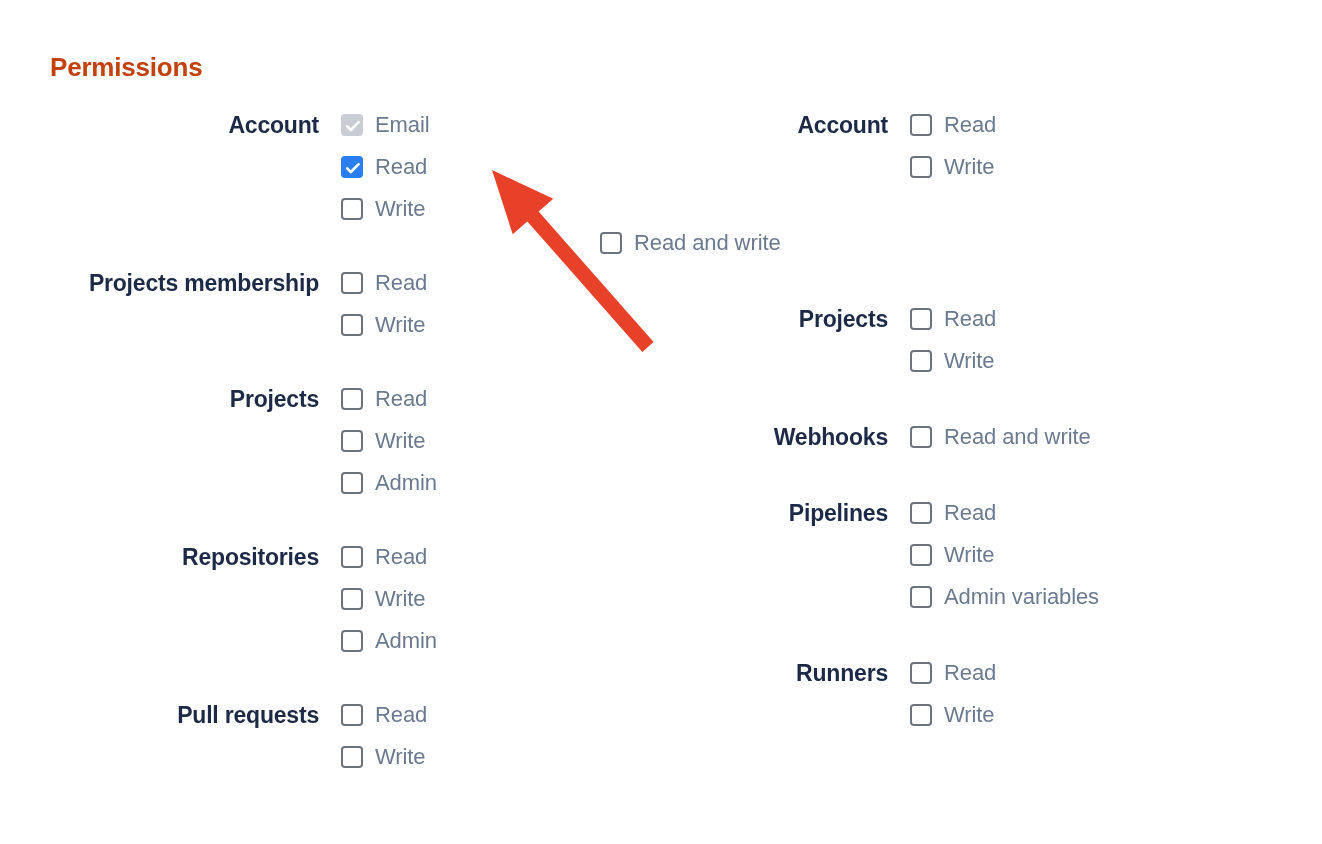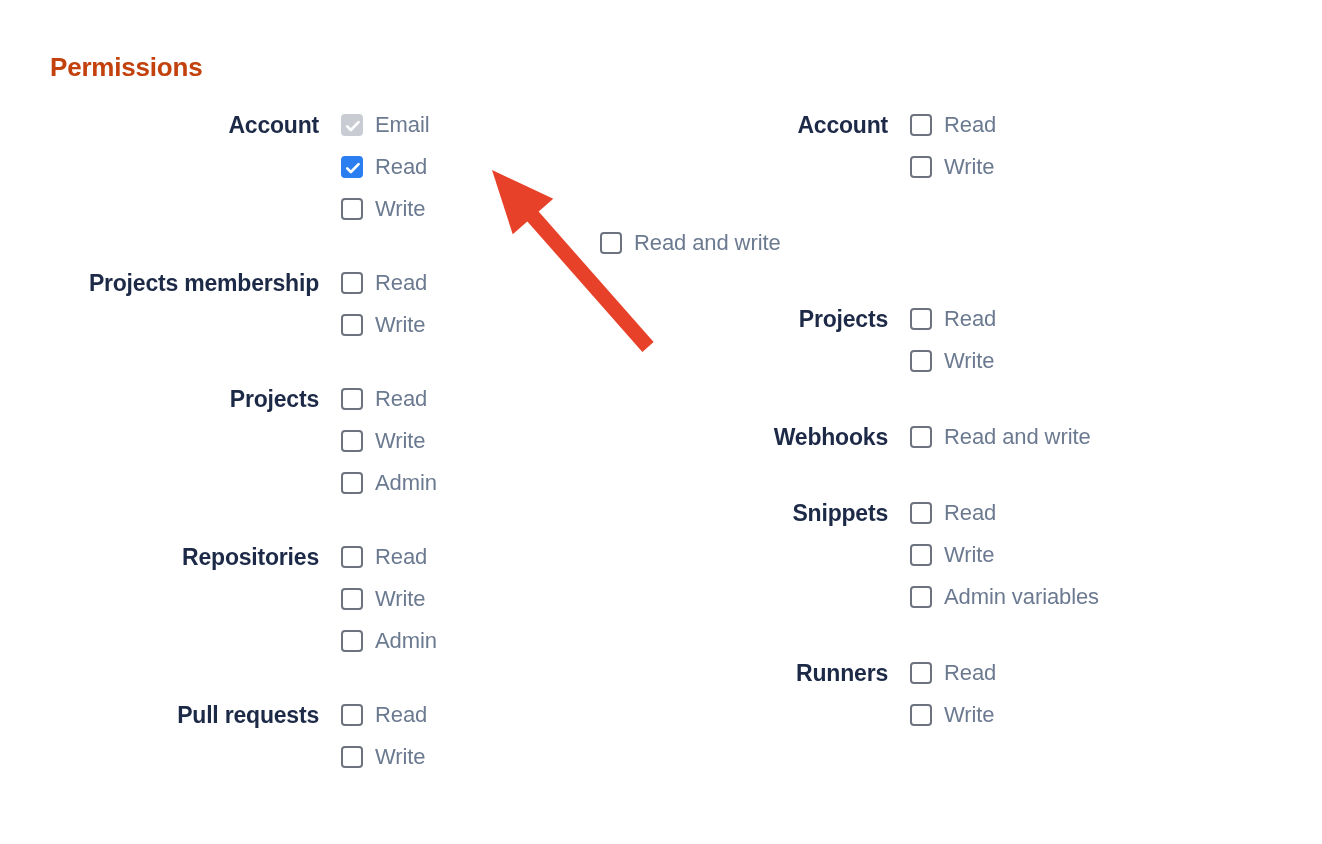"Snippets" div.group-label { text: Snippets -> Pipelines }
